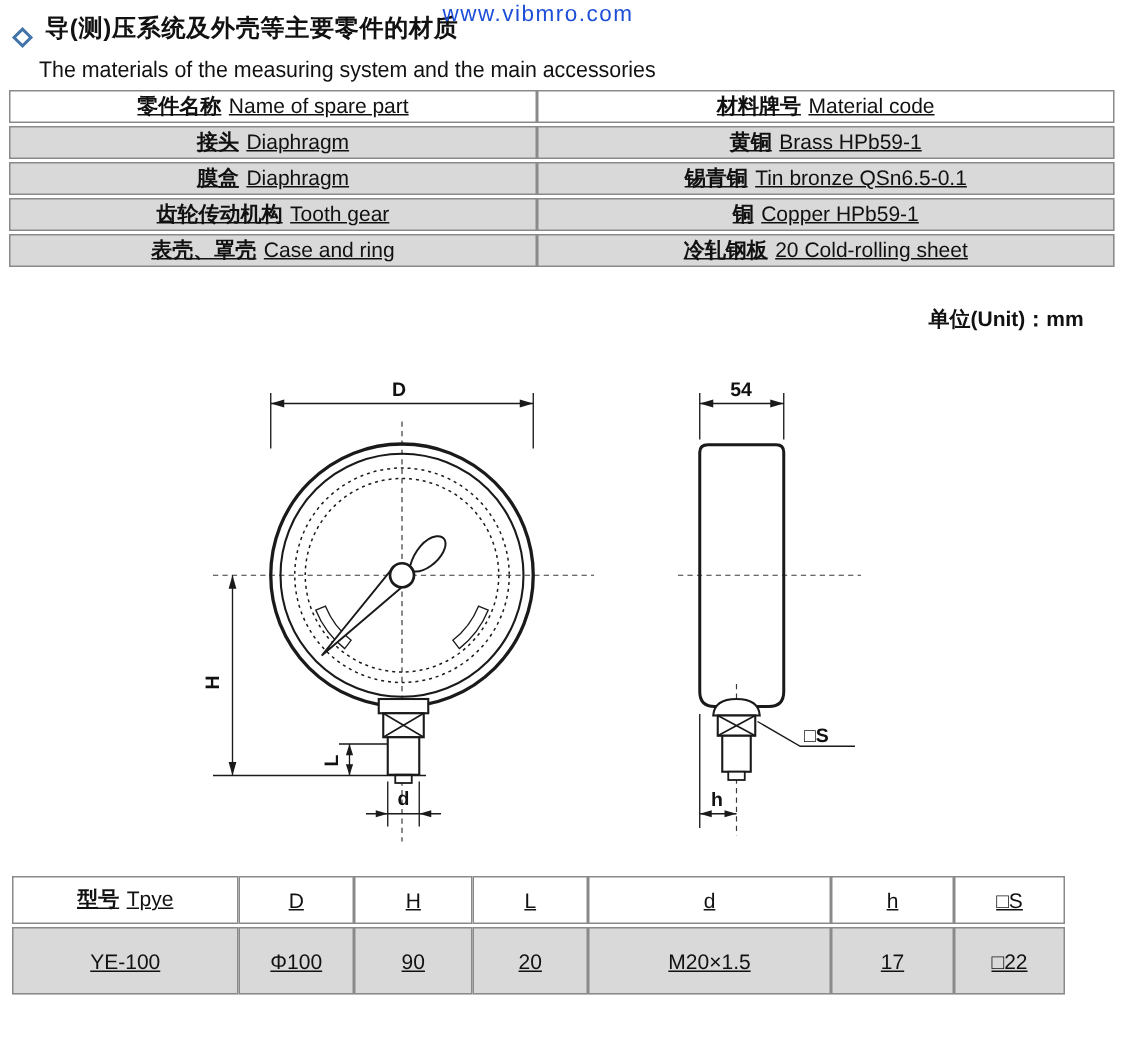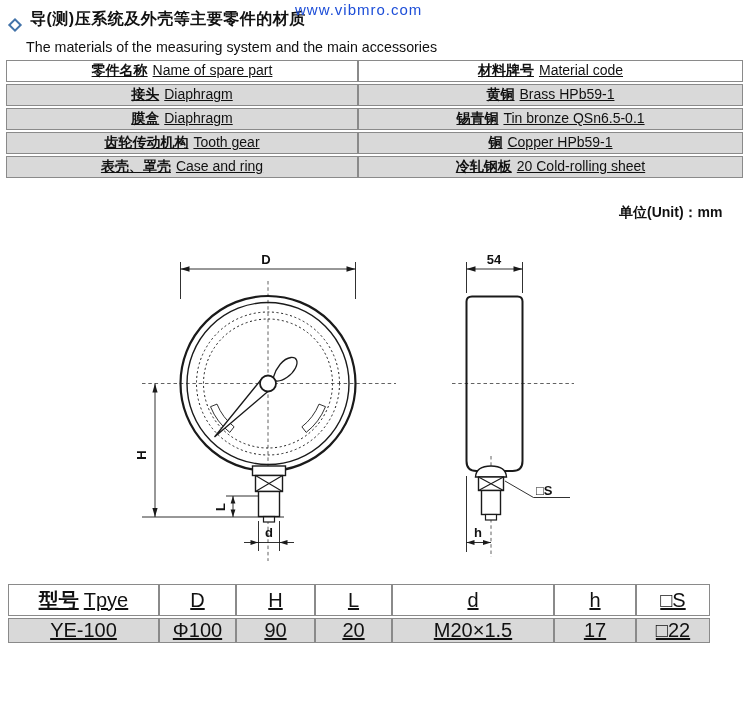"型号 Tpye" .dims-table td { font-size: 20px -> 14px }
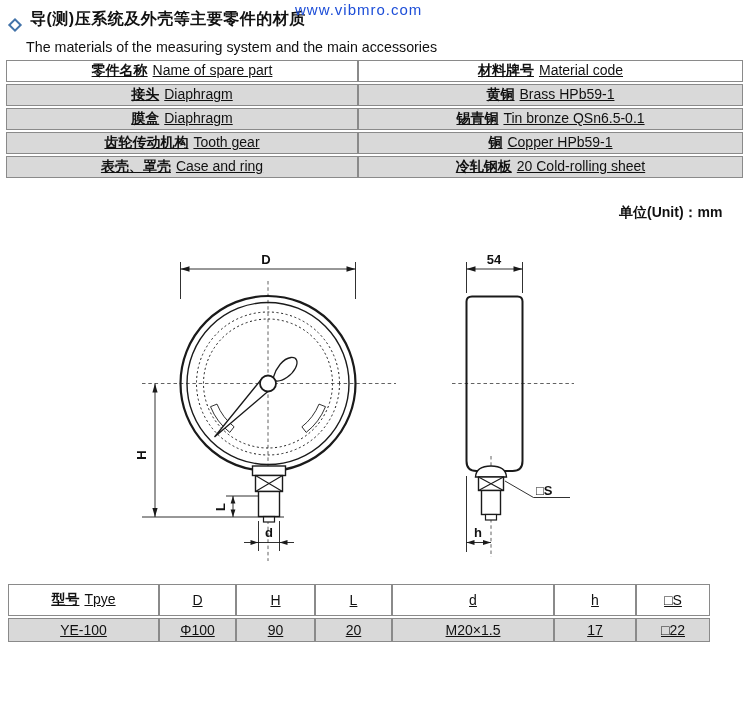"YE-100" .dims-table tr.dr td { height: 24px -> 45px }
